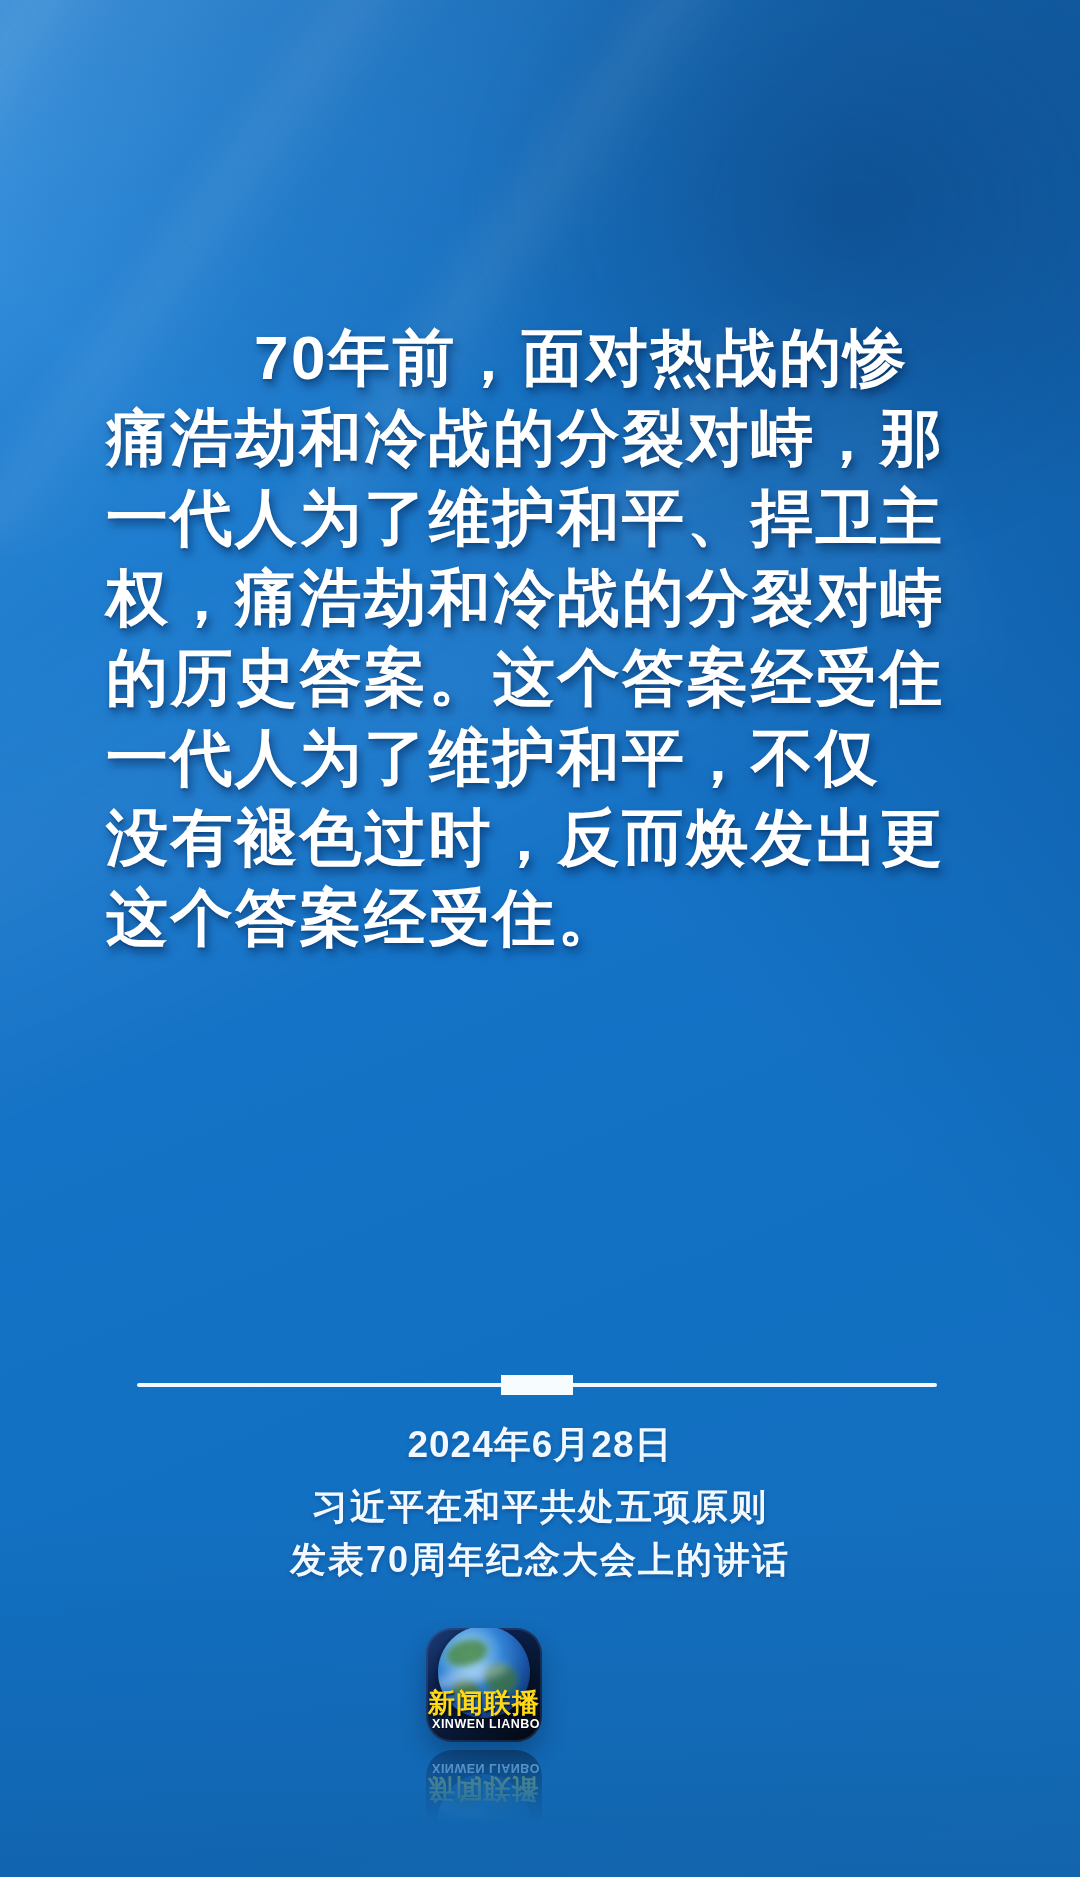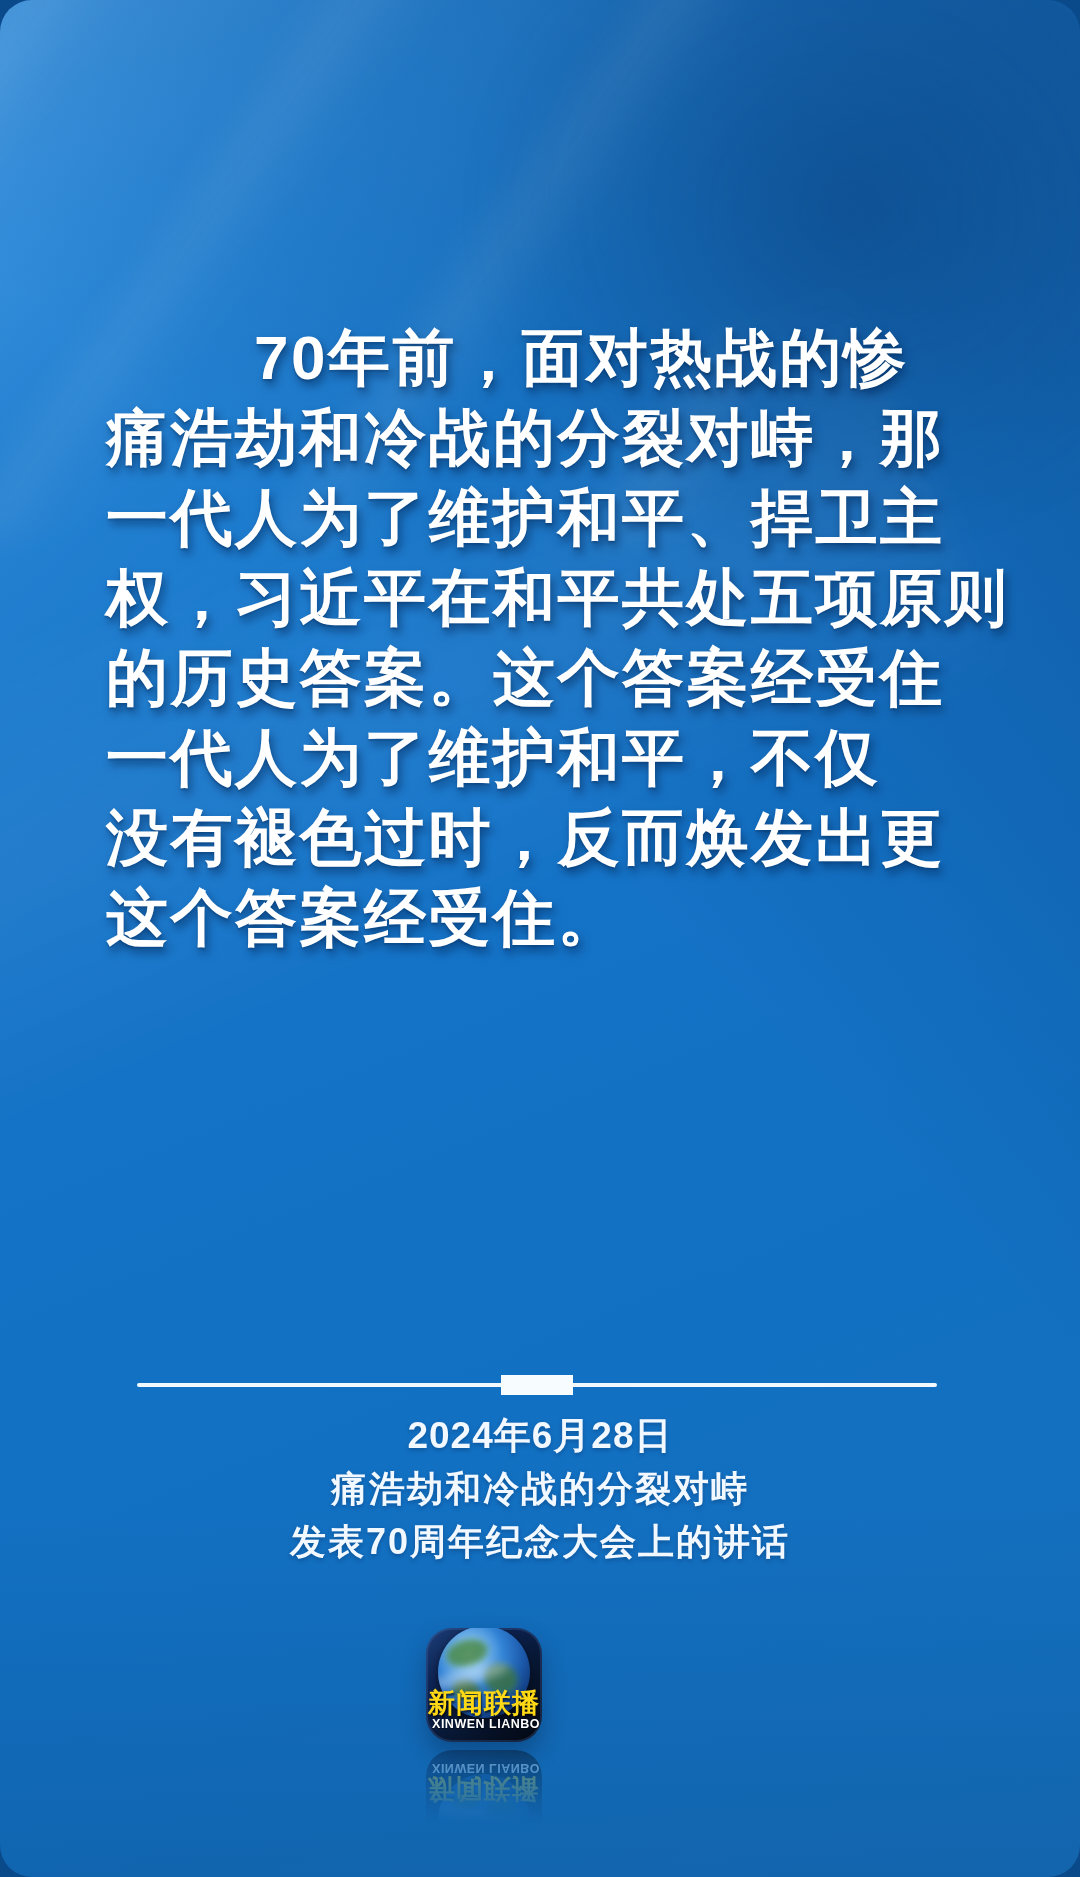"70年前，面对热战的惨" .poster { border-radius: 32px -> none }
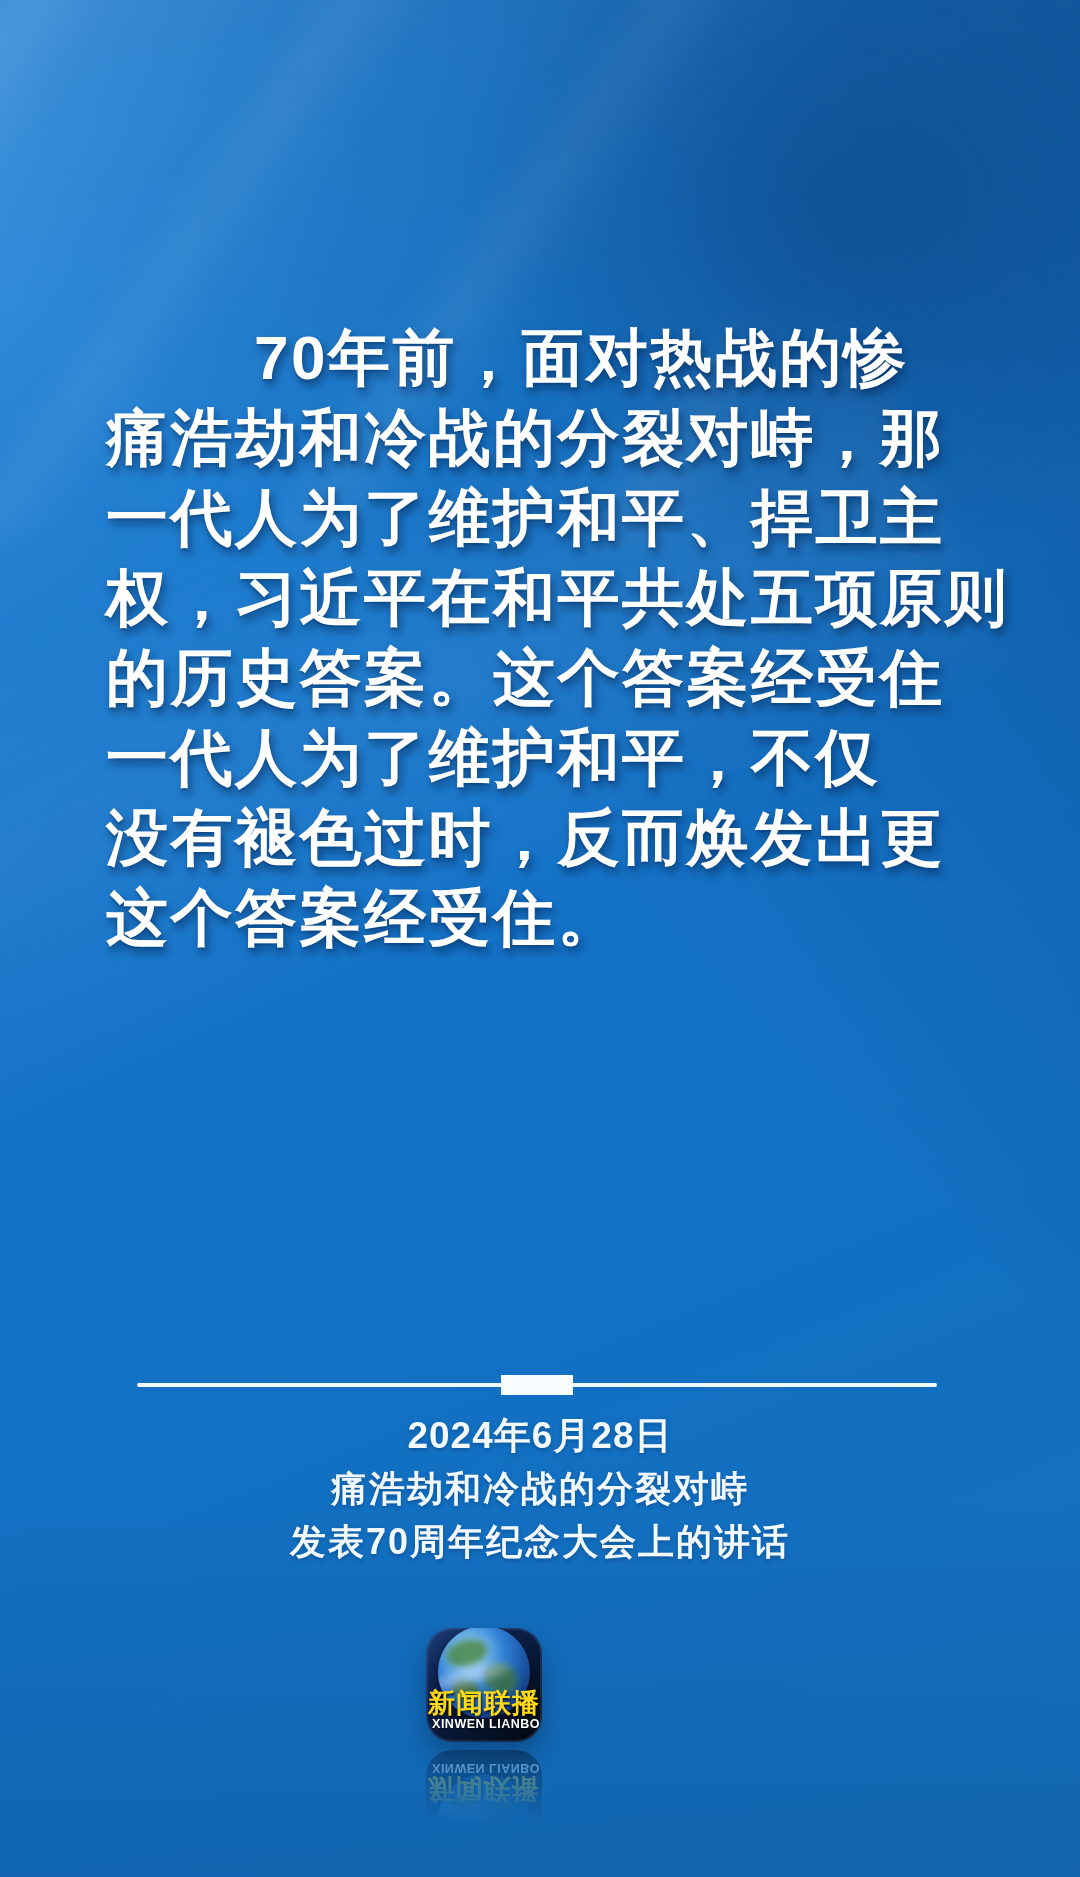"权，习近平在和平共处五项原则" p.qline { text: 习近平在和平共处五项原则 -> 痛浩劫和冷战的分裂对峙 }
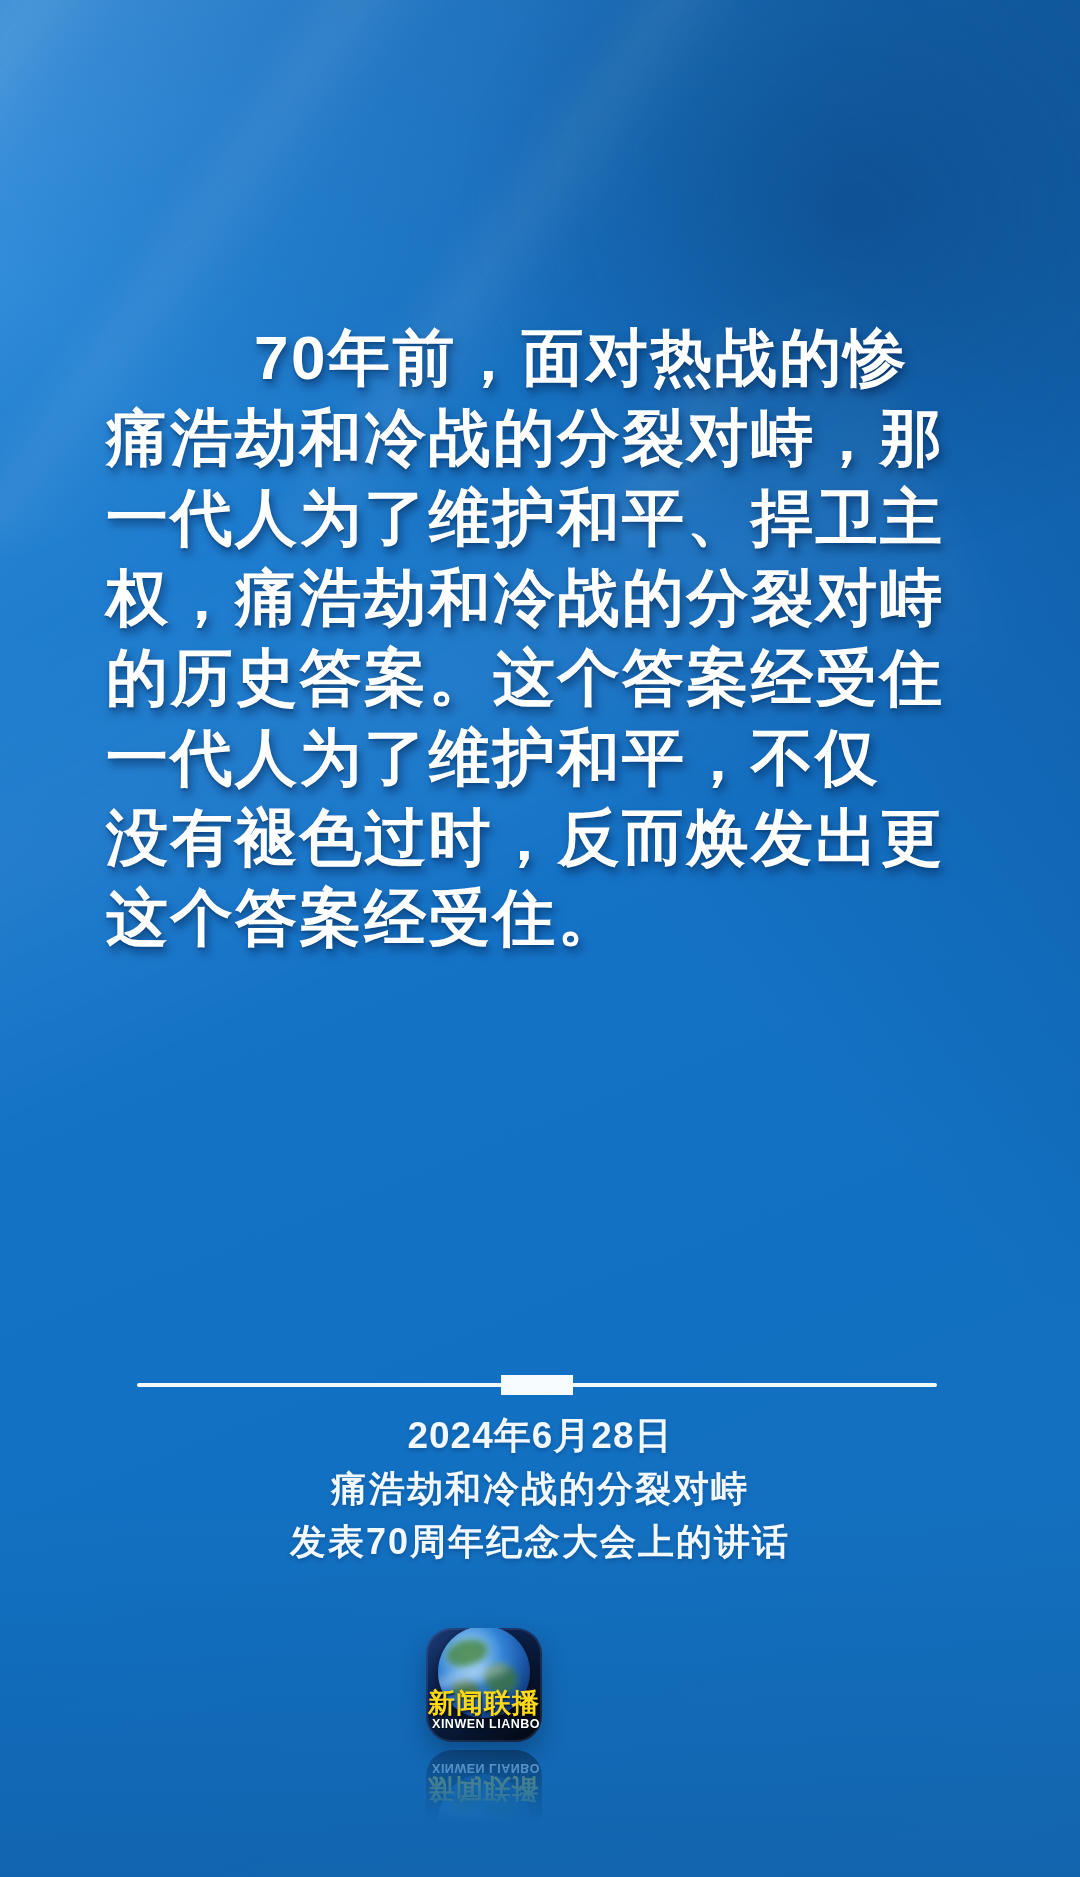"2024年6月28日" .attr-date { margin: 0 -> 9px }
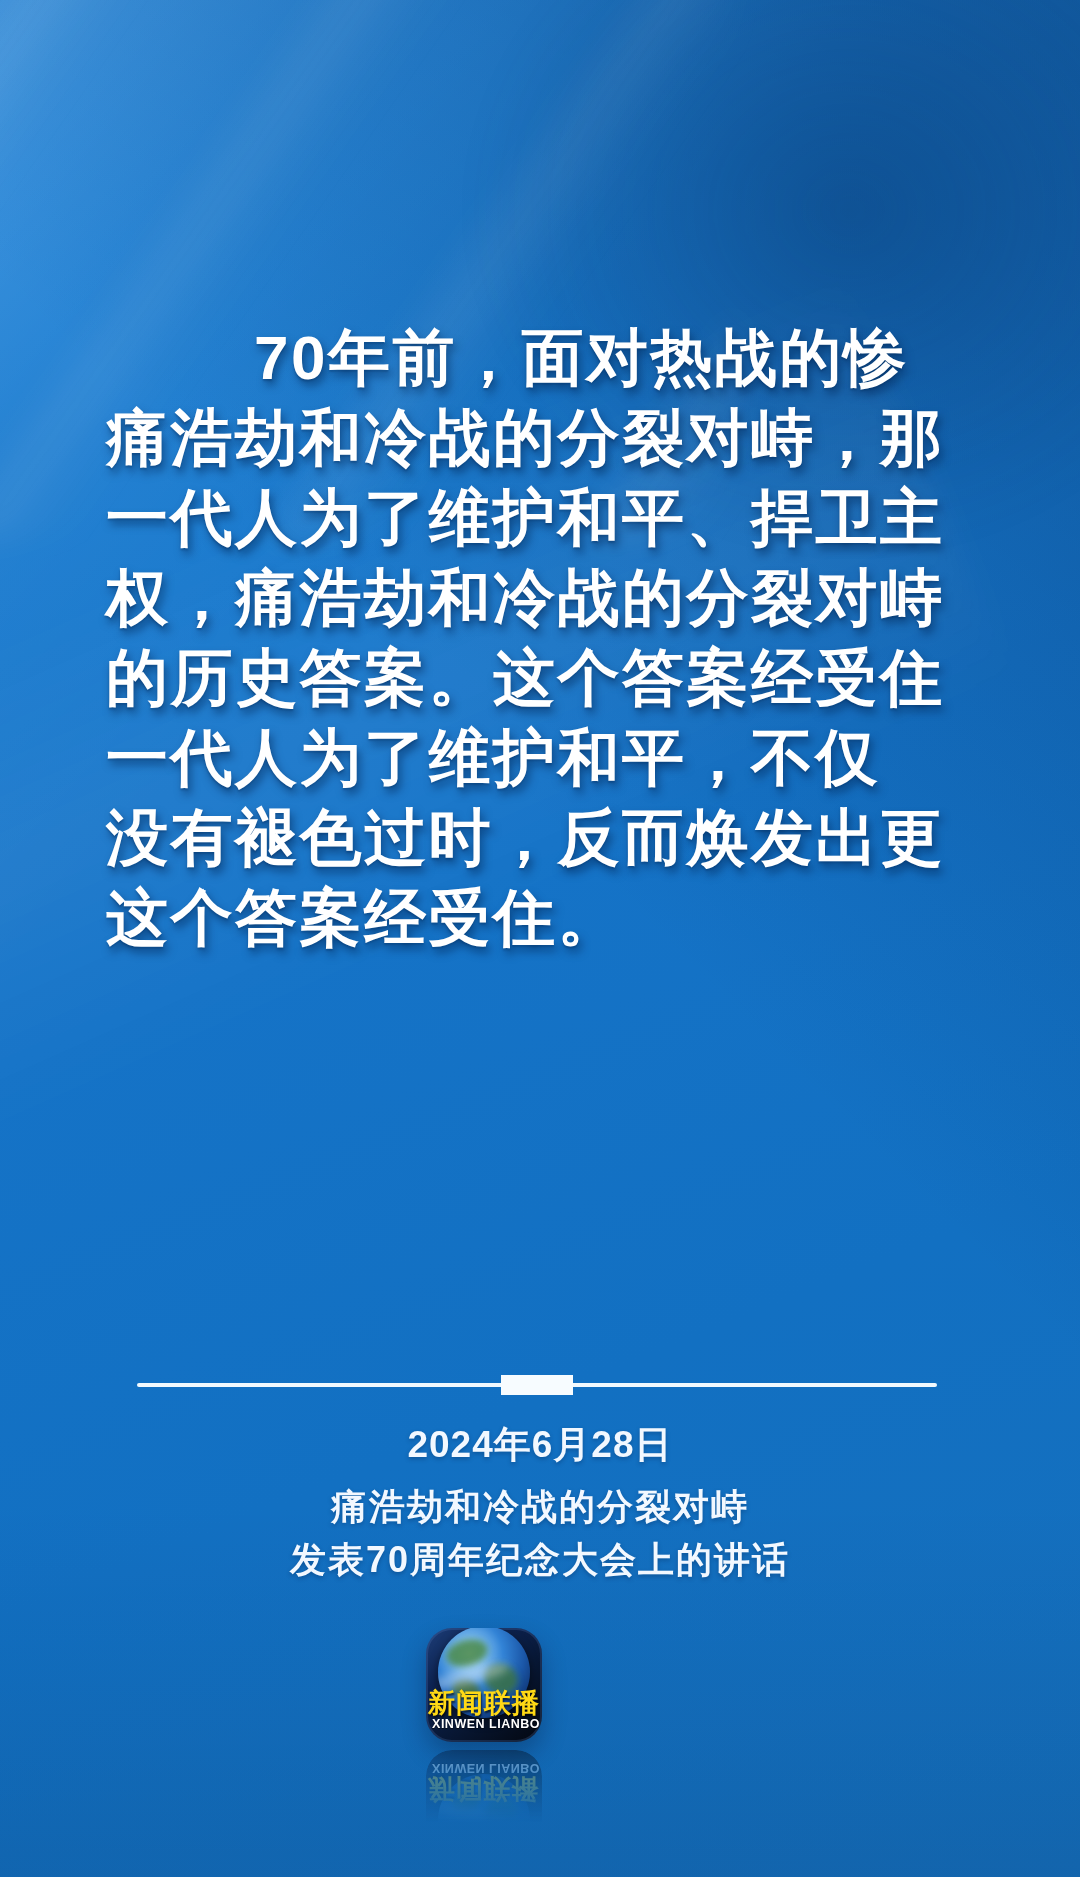"痛浩劫和冷战的分裂对峙" p.attr-line { text: 痛浩劫和冷战的分裂对峙 -> 习近平在和平共处五项原则 }
